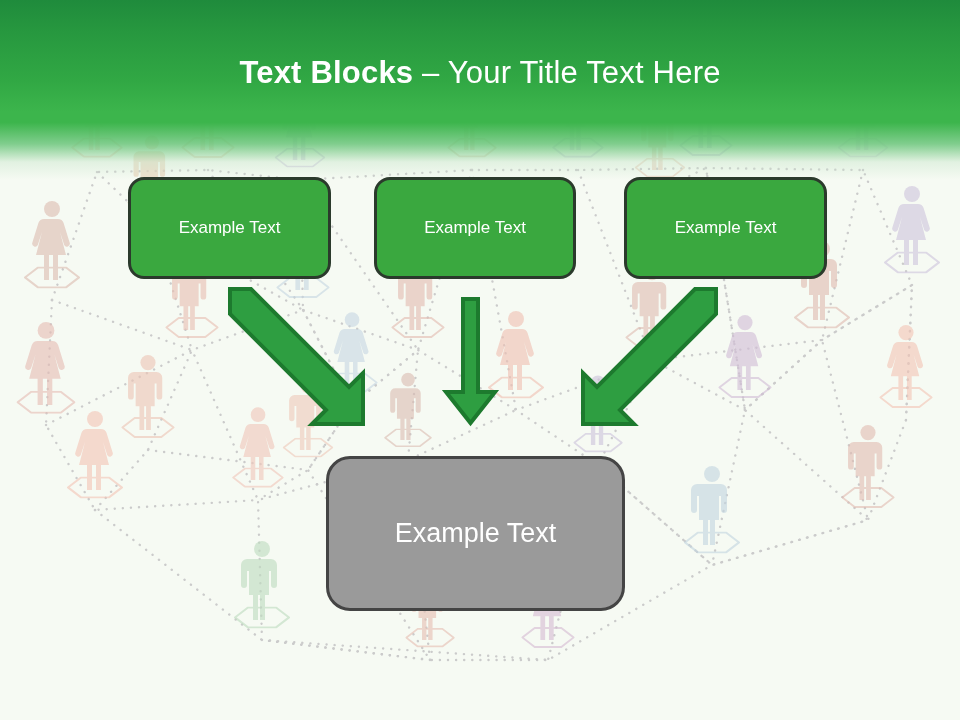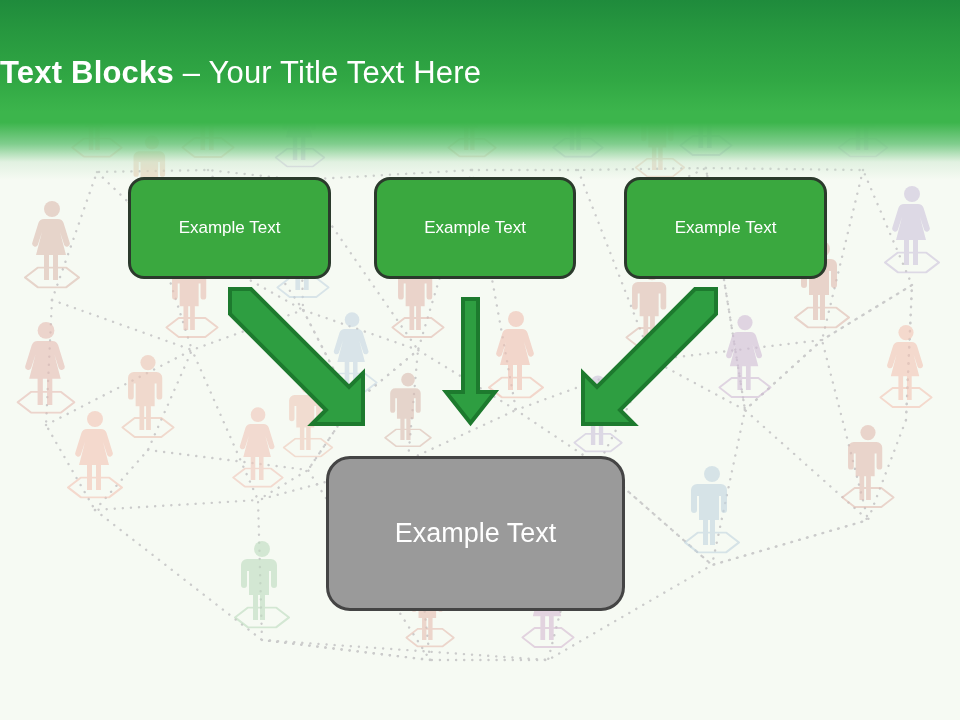"Text Blocks – Your Title" #page-title { text-align: left -> center }
